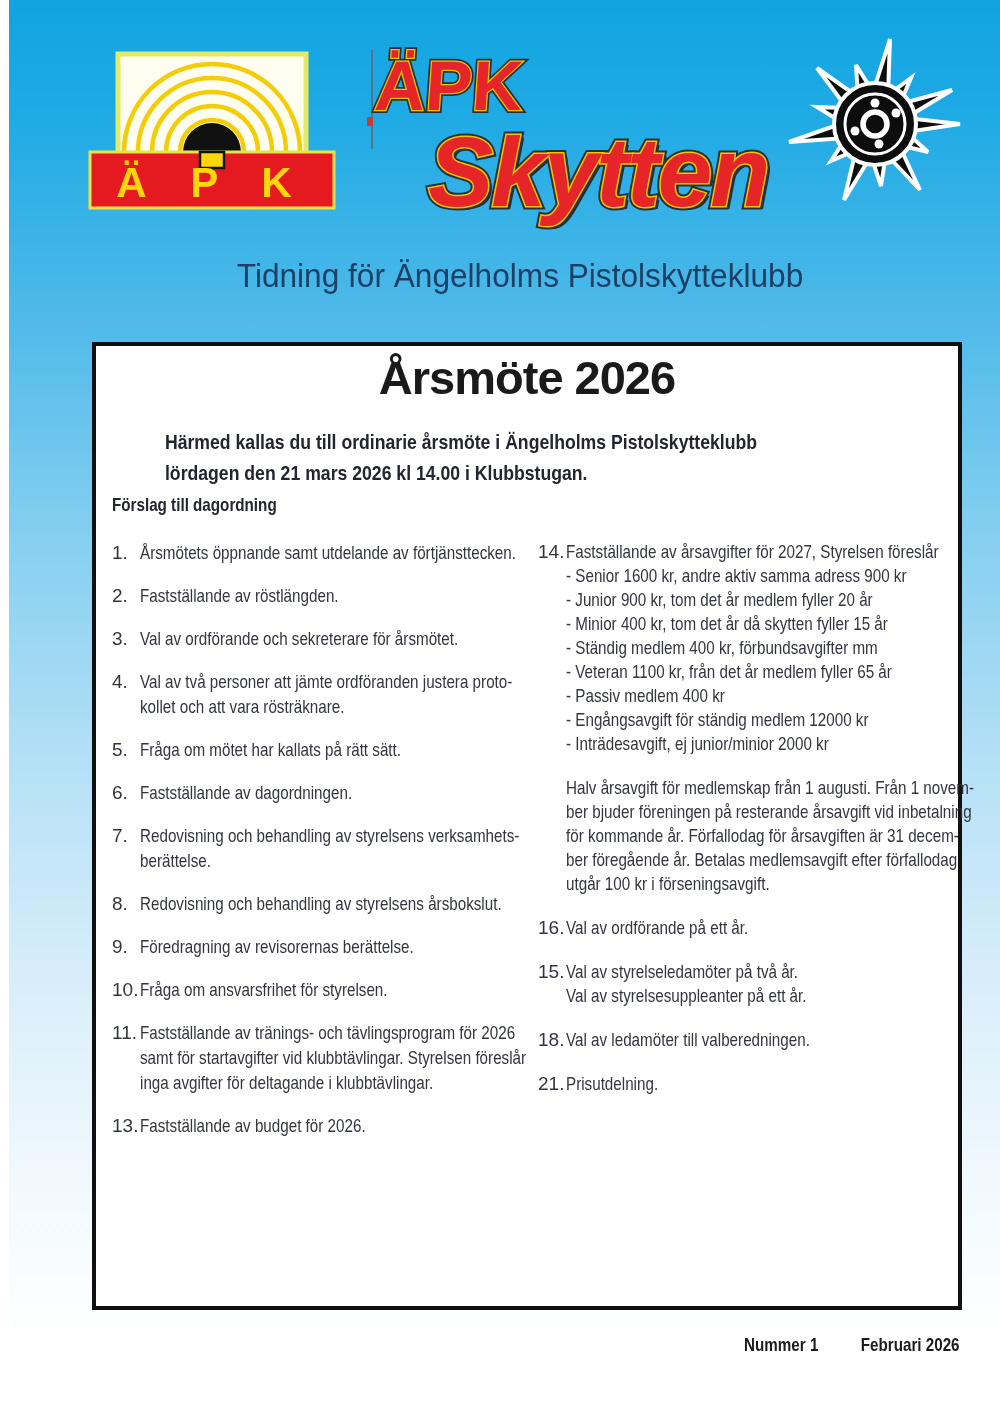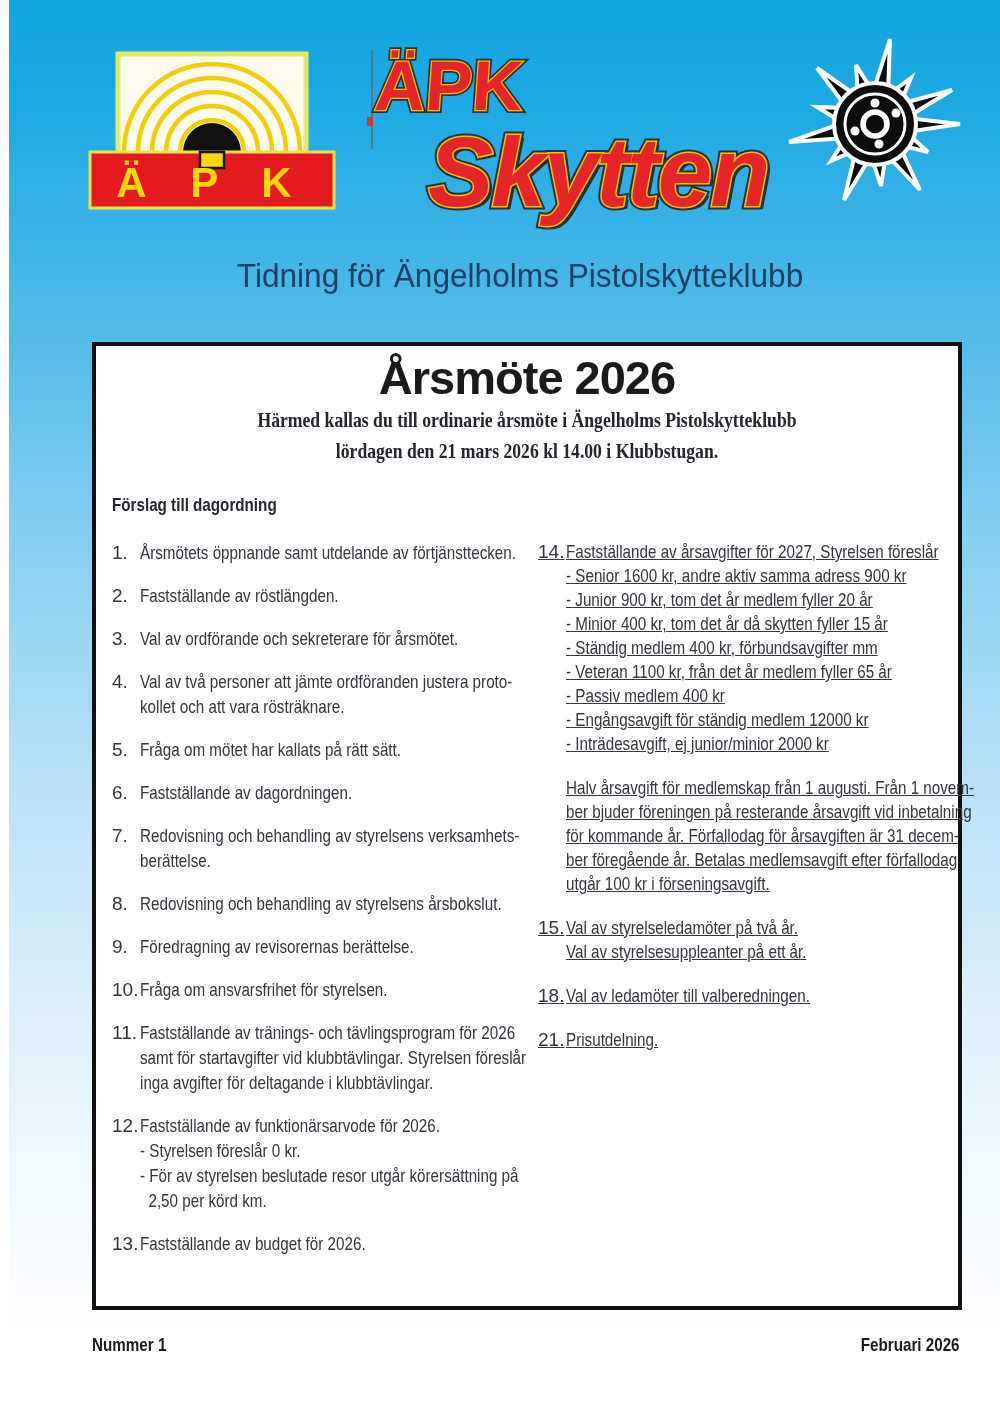"Härmed kallas du till ordinarie" .intro { font-family: Liberation Serif, serif -> none; text-align: center -> left; top: 59px -> 80px }
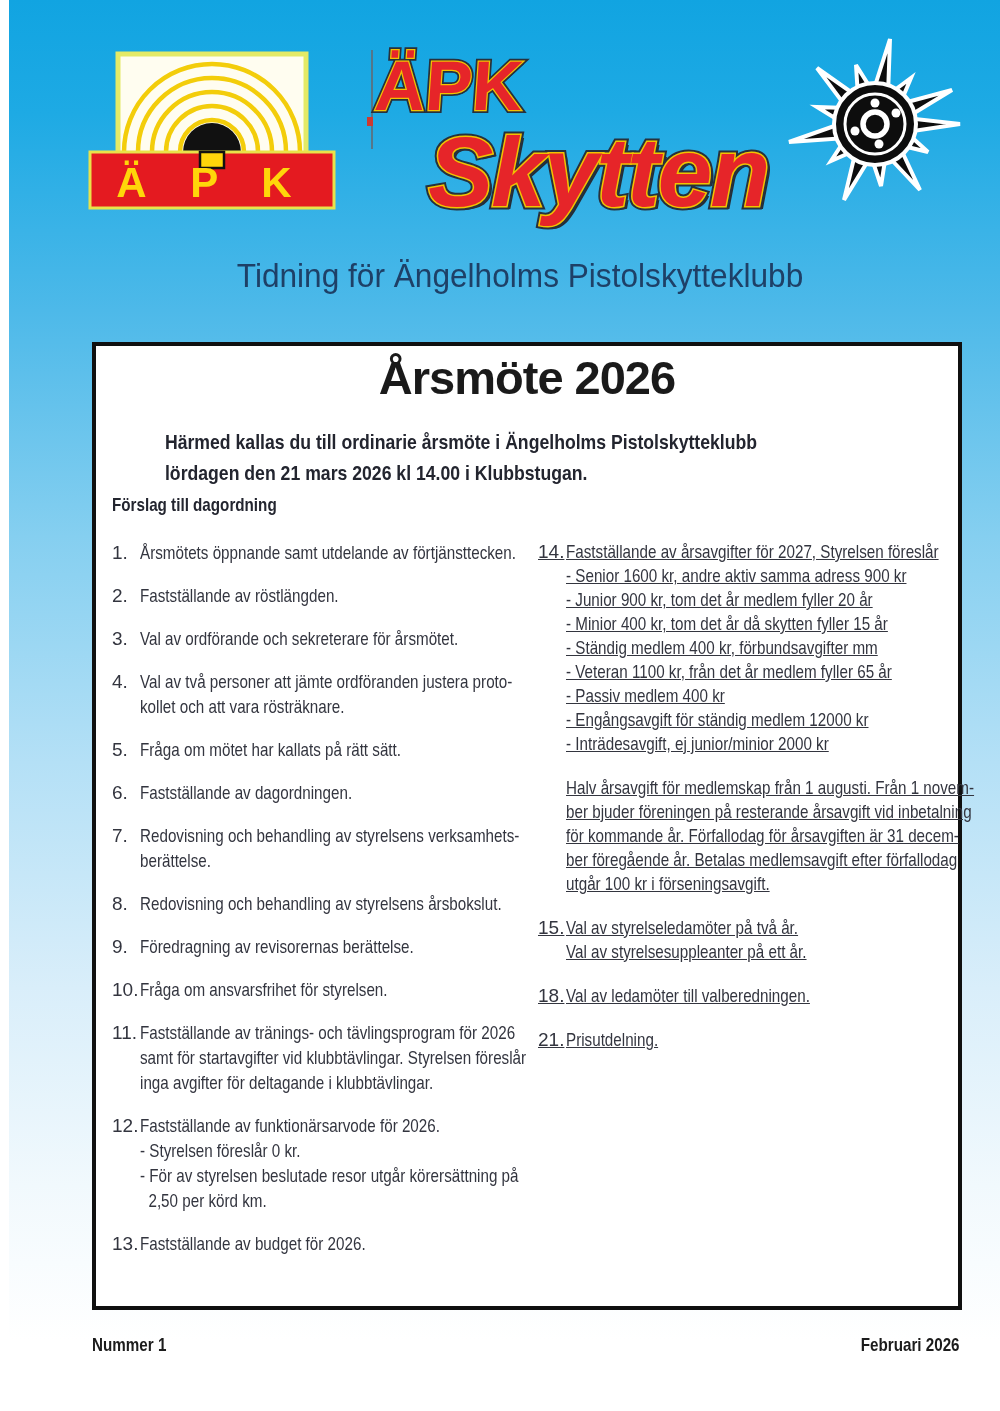"14." .agenda-col-right .agenda-item { text-decoration: underline -> none }
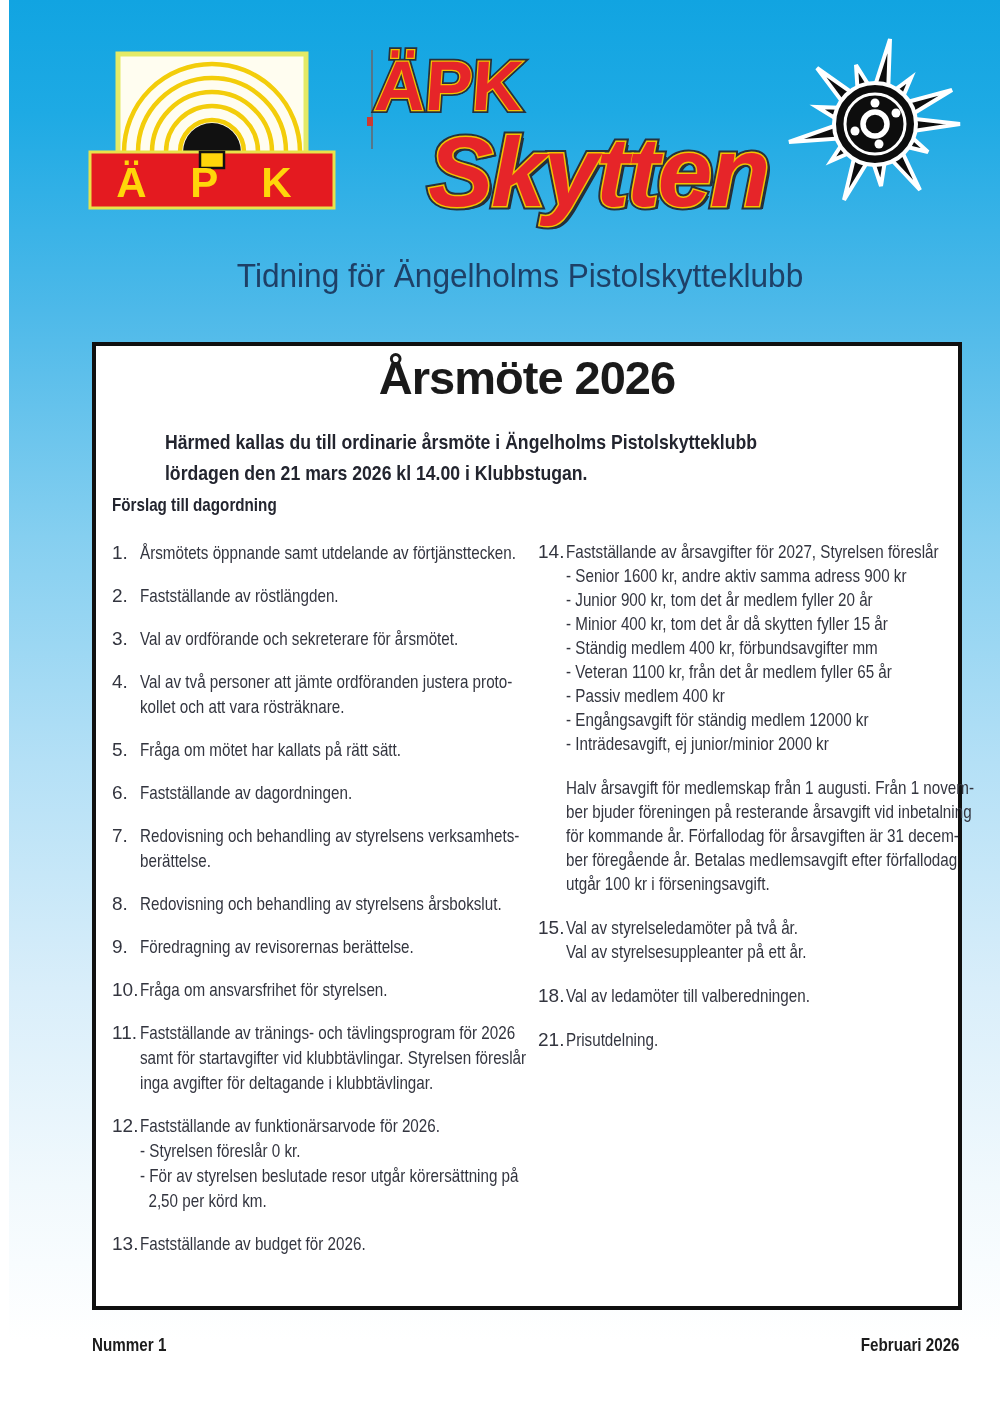"16." div.agenda-item { html: none -> <div> <span>16.</span> <span> <div>Val av ordförande på ett år.</div> </span> </div> }
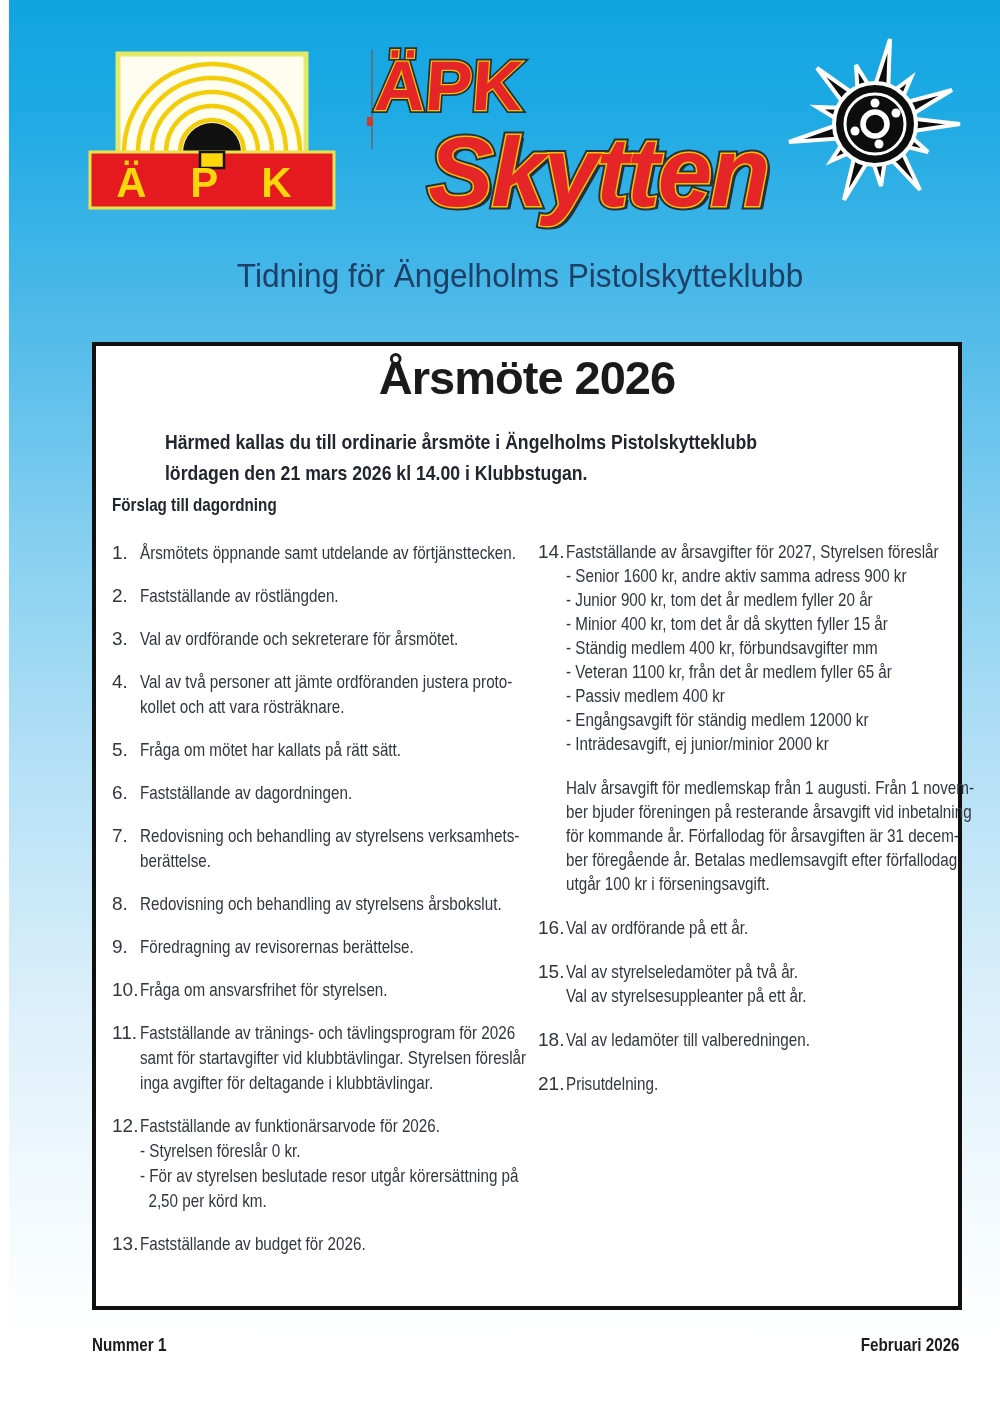"12." div.agenda-item { html: <div> <span>12.</span> <span> <div>Fastställande av funktionärsarvode för 2026.</div> <div>- Styrelsen föreslår 0 kr.</div> <div>- För av styrelsen beslutade resor utgår körersättning på</div> <div> 2,50 per körd km.</div> </span> </div> -> none }
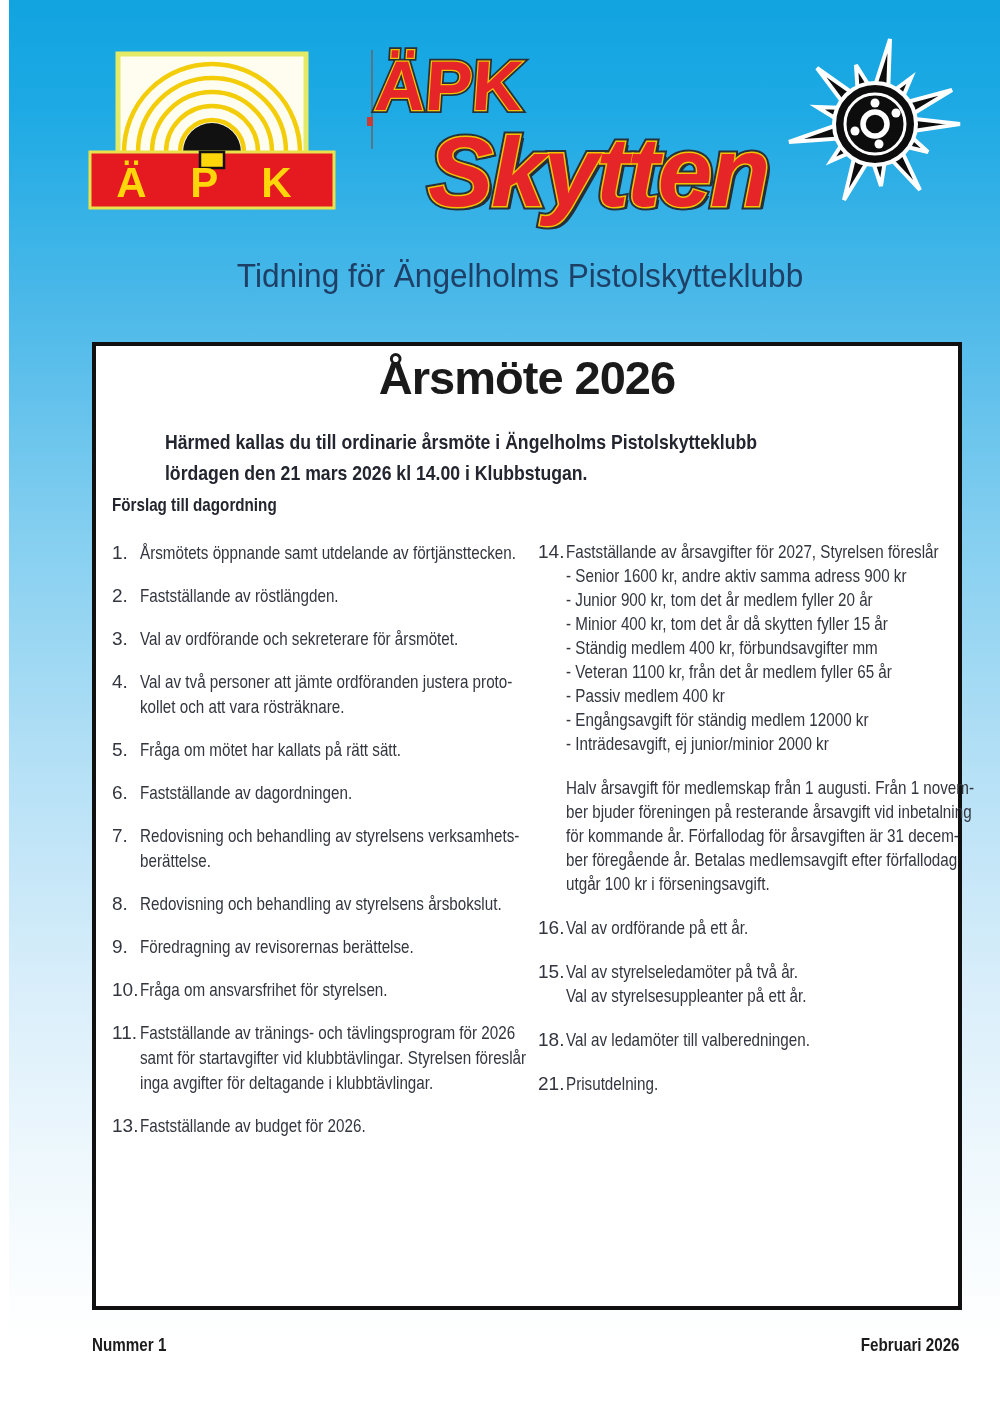"Nummer 1" .page-footer { justify-content: space-between -> flex-end }
